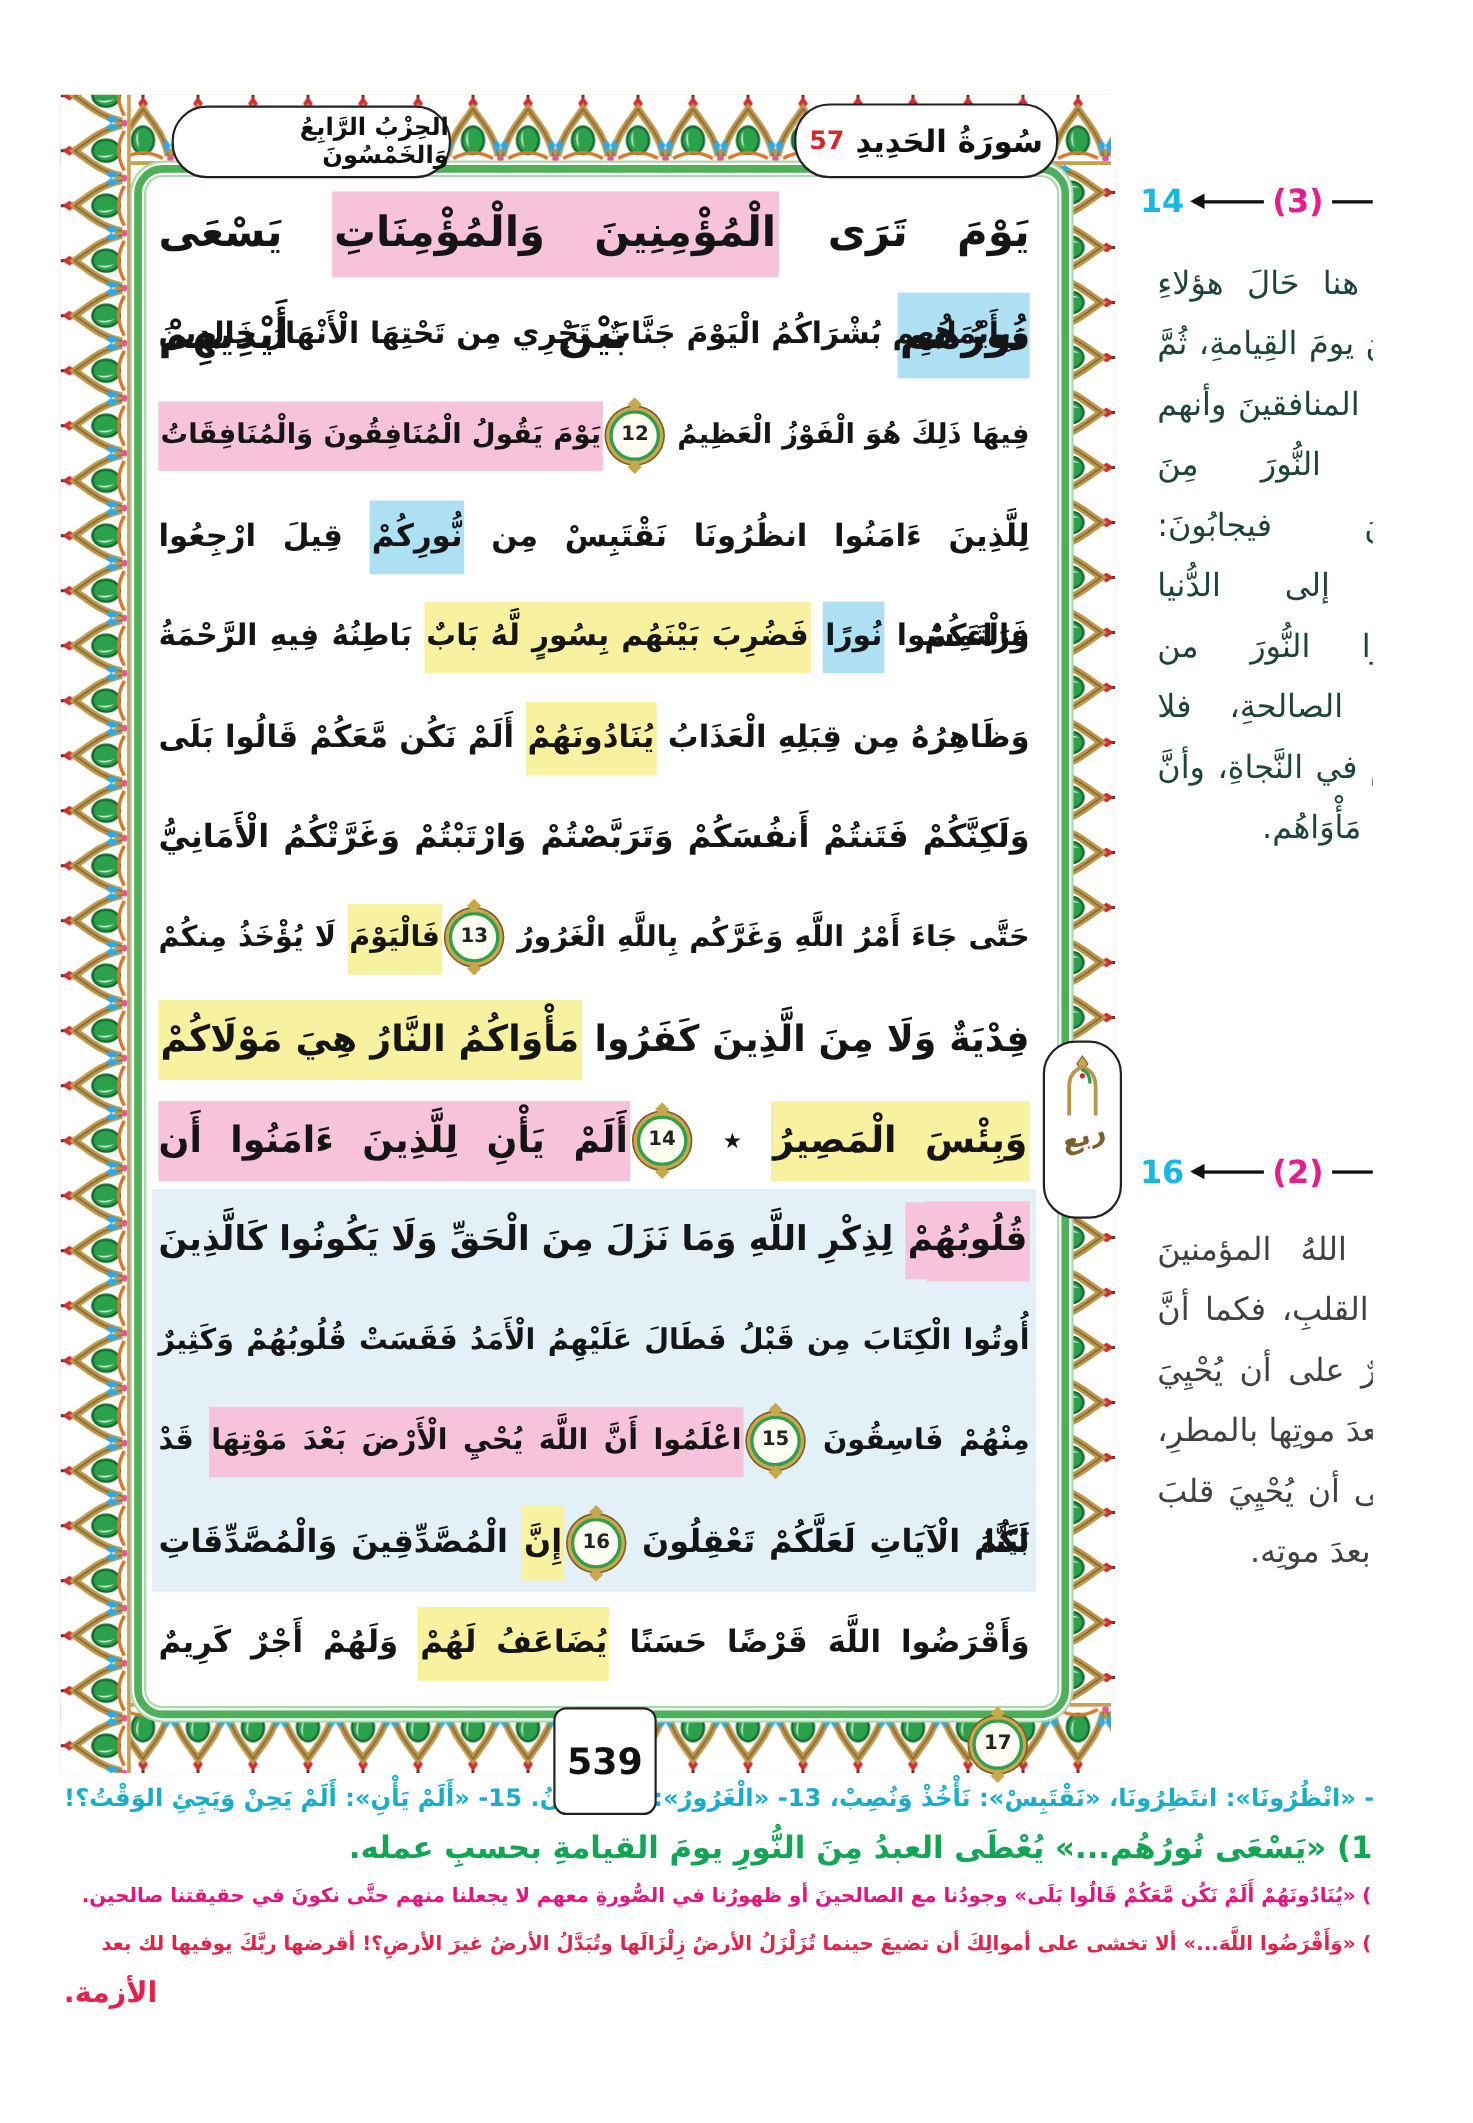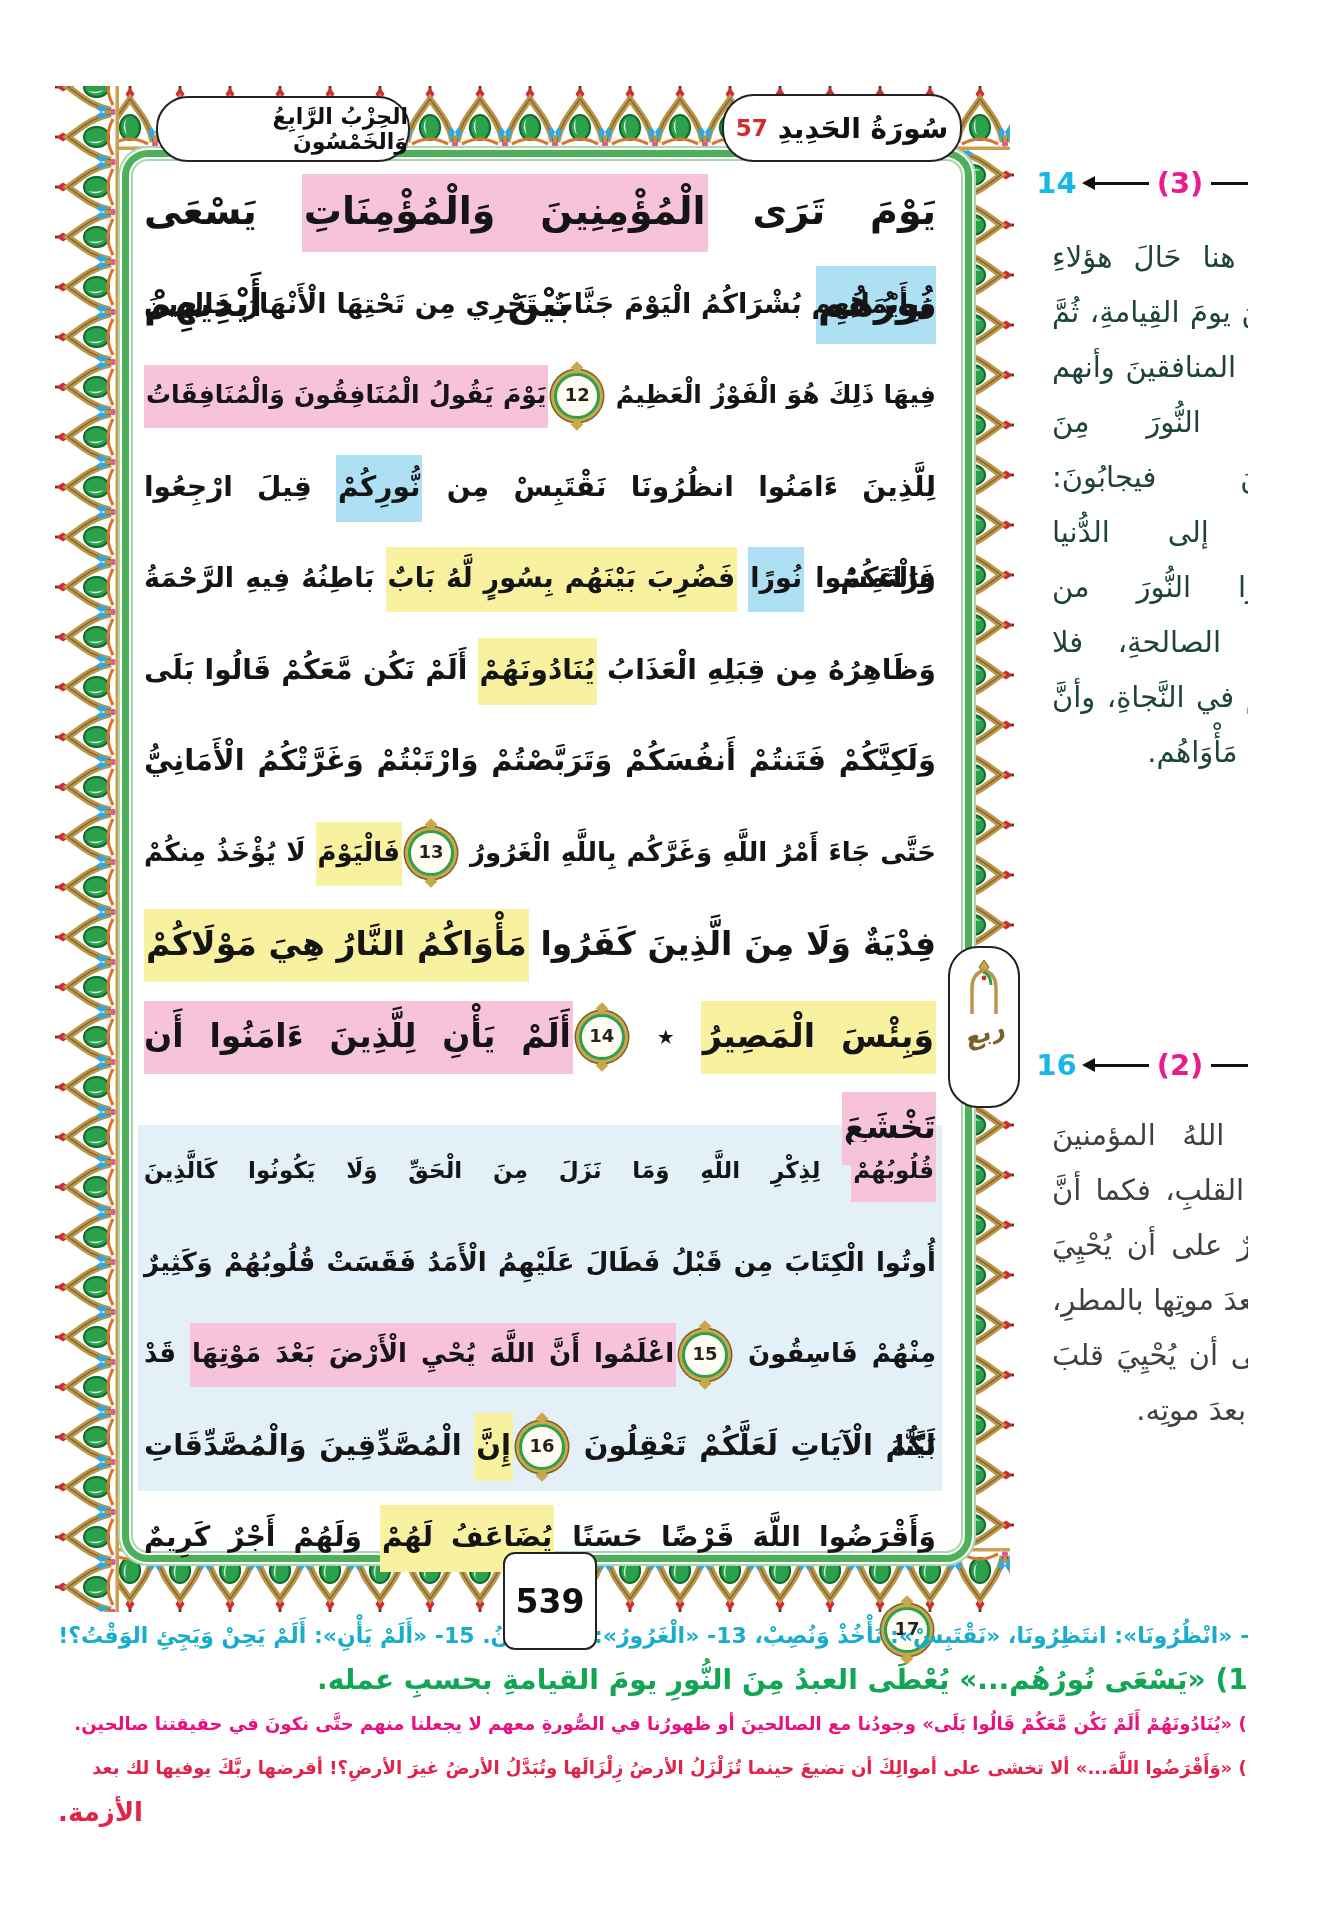"قُلُوبُهُمْ لِذِكْرِ اللَّهِ وَمَا" div.qline { font-size: 23px -> 31px; margin-top: 44px -> none }
